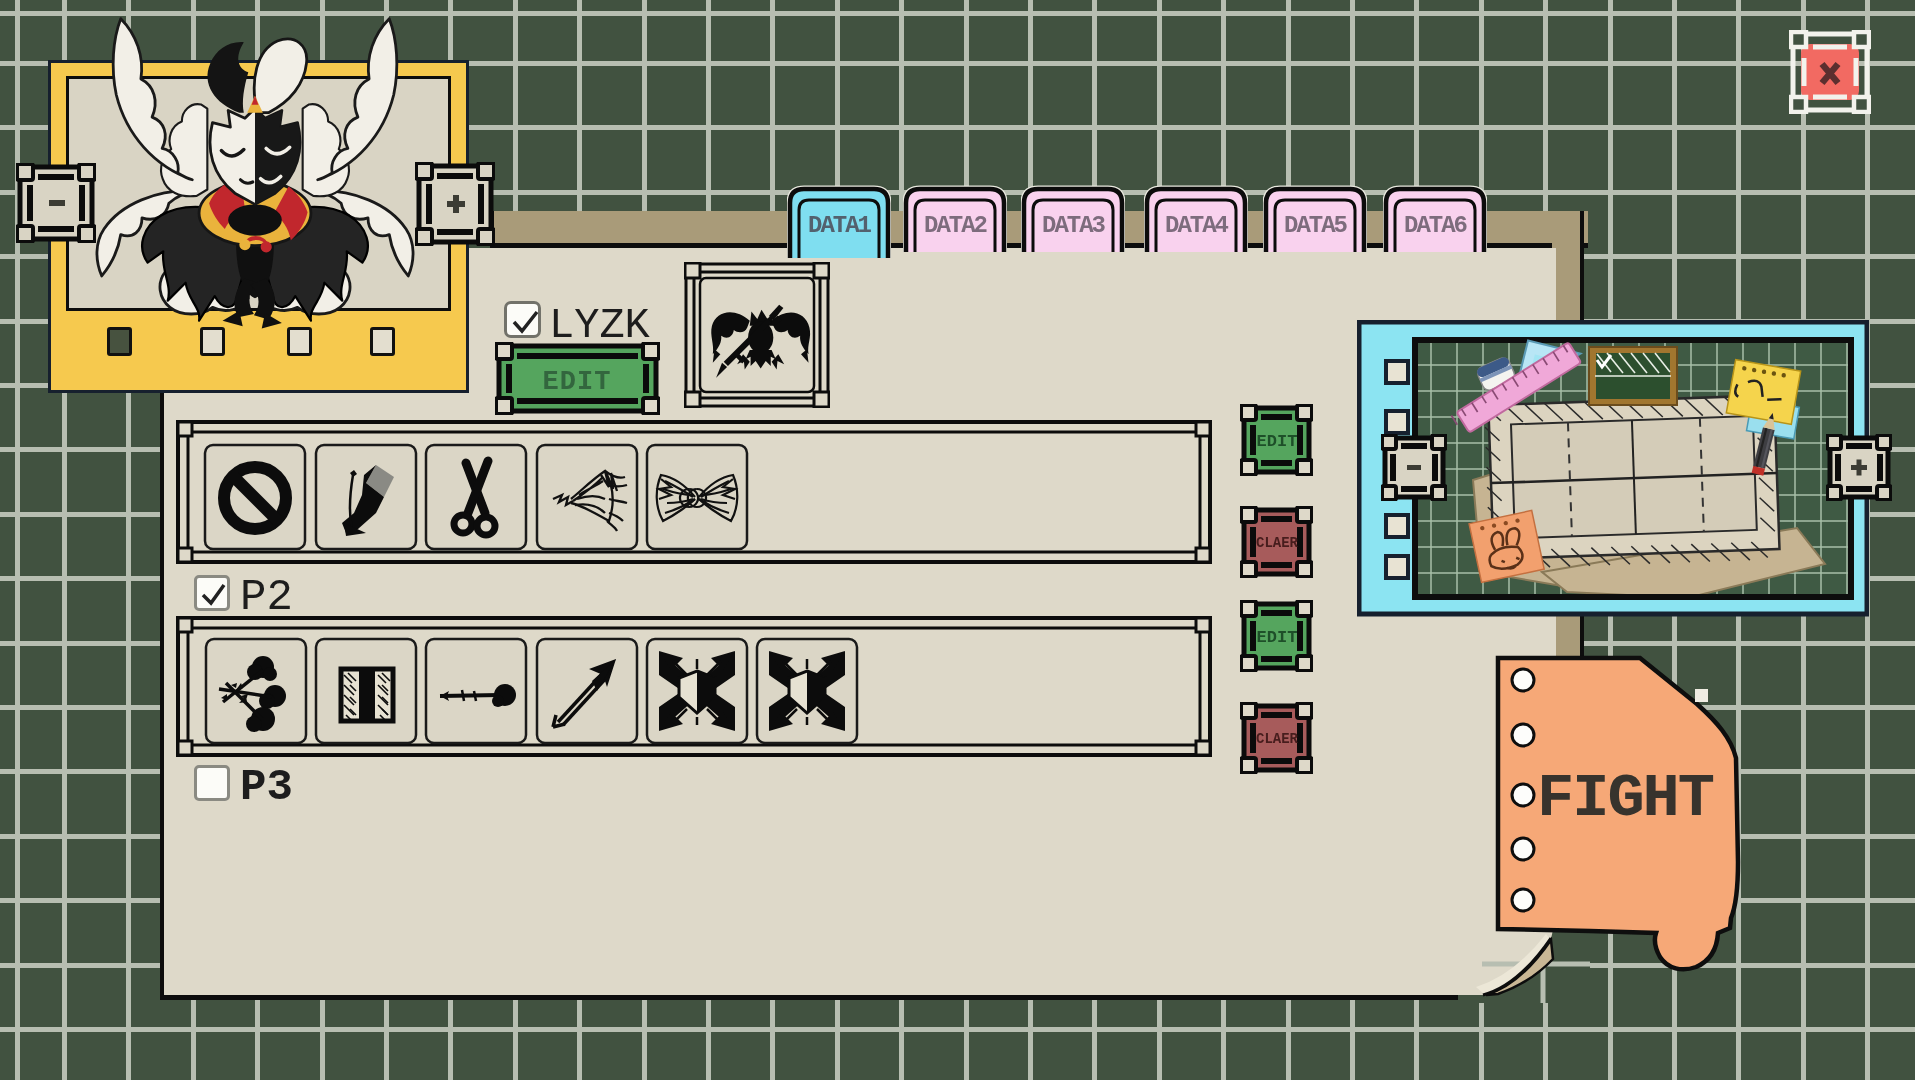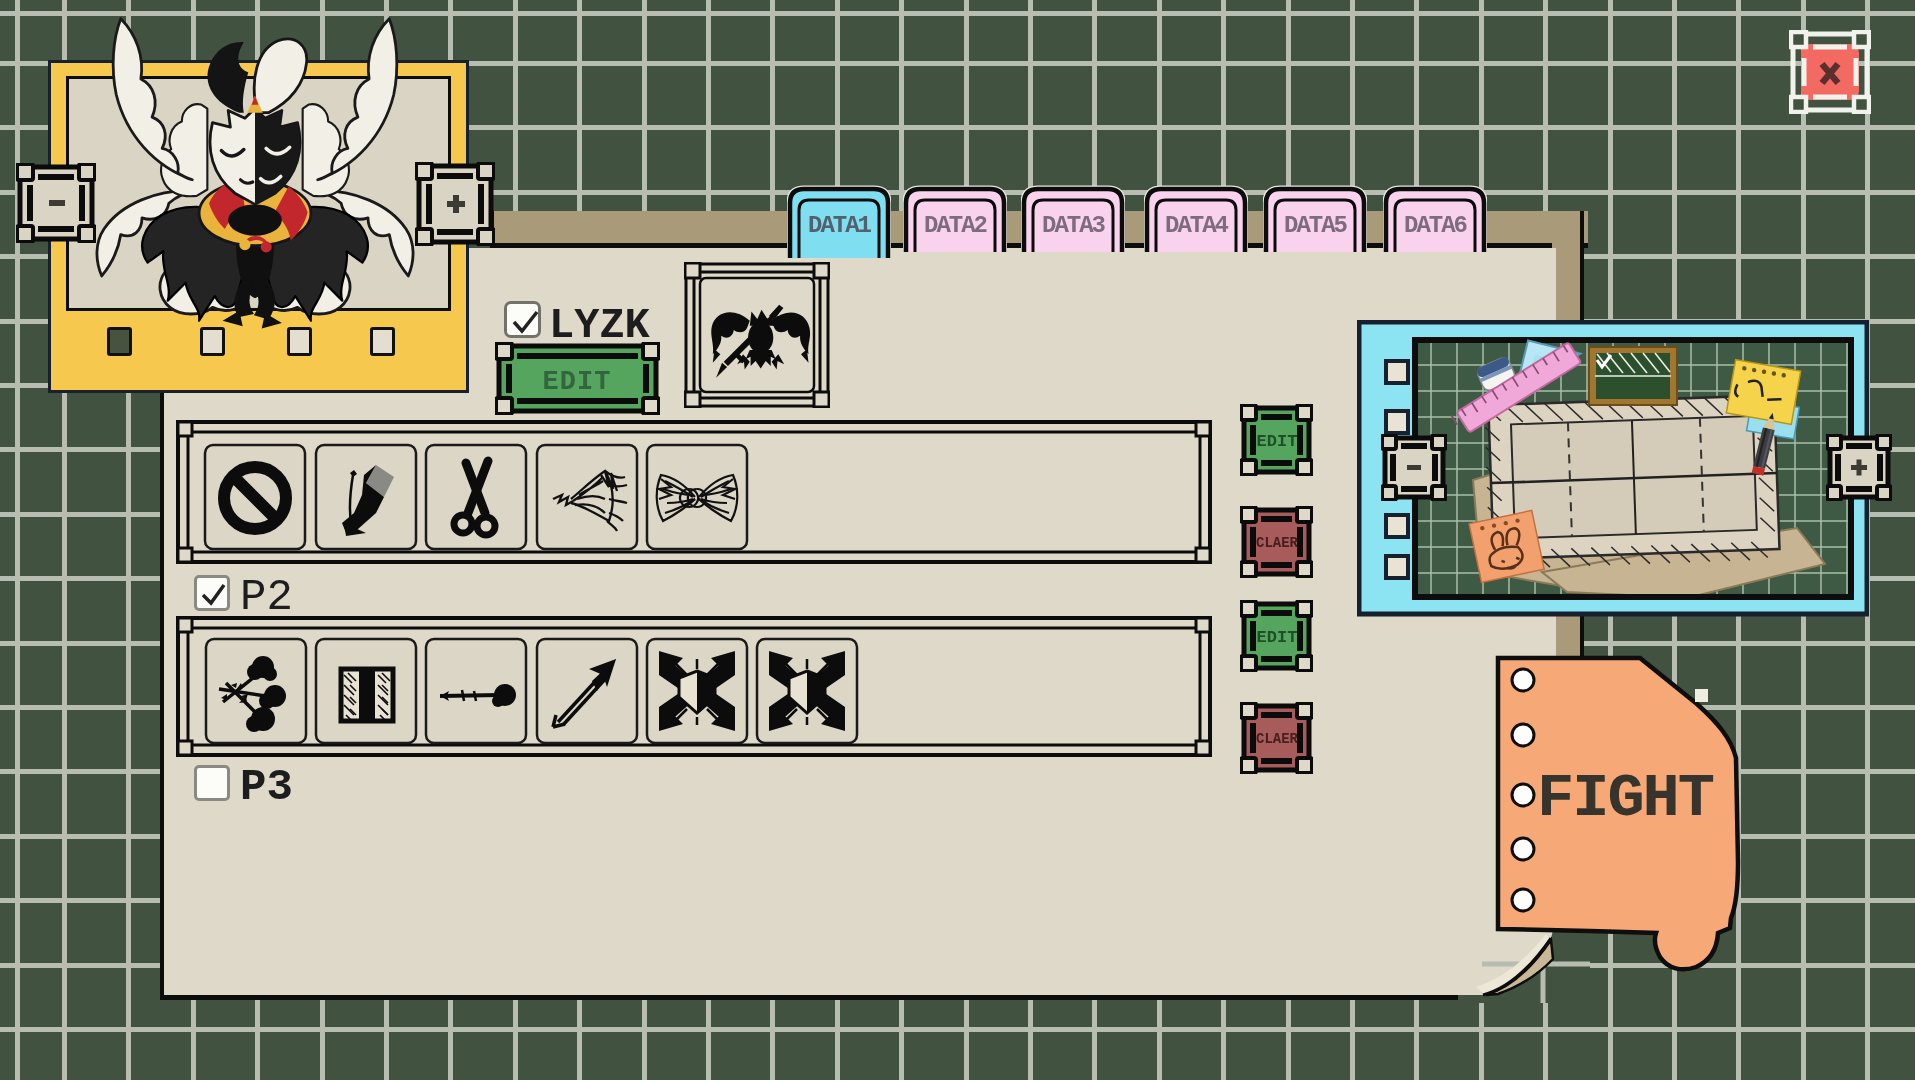"LYZK" div.abs { font-weight: bold -> normal }
